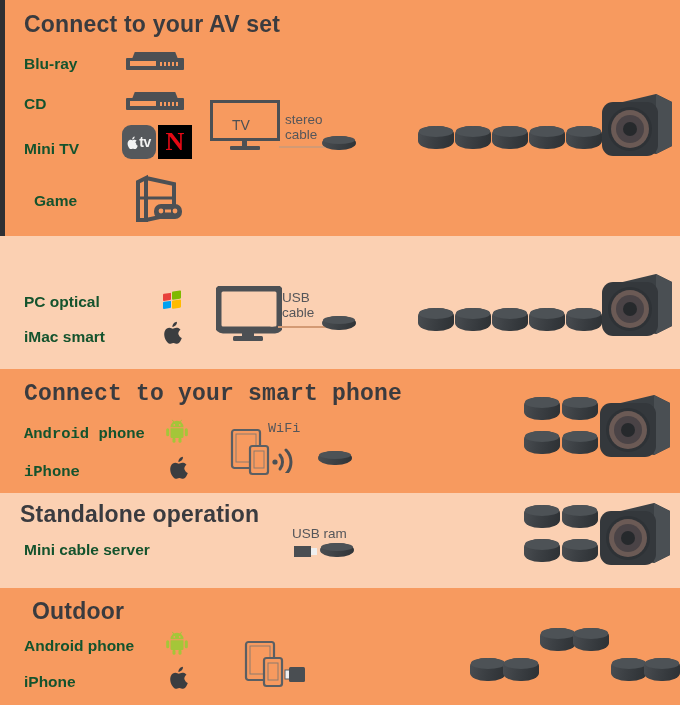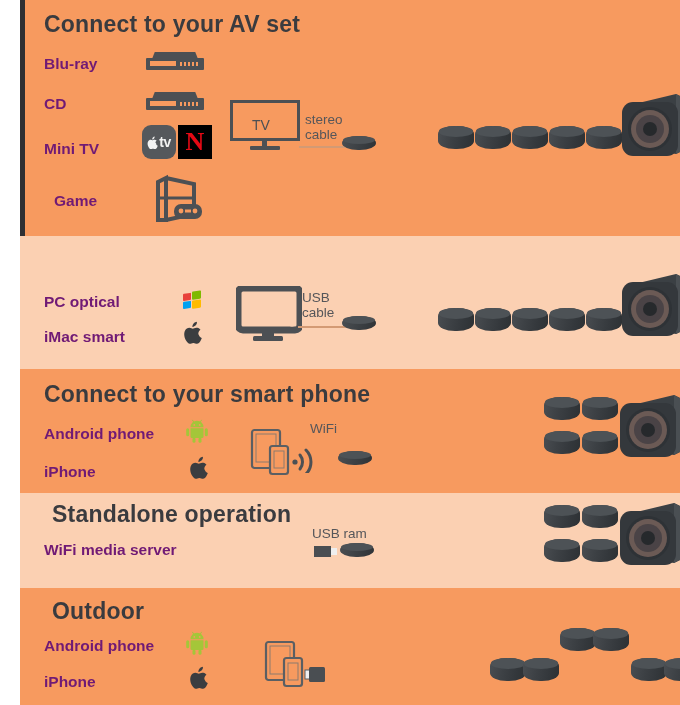"Connect to your AV set" .sheet { padding-left: 20px -> none }
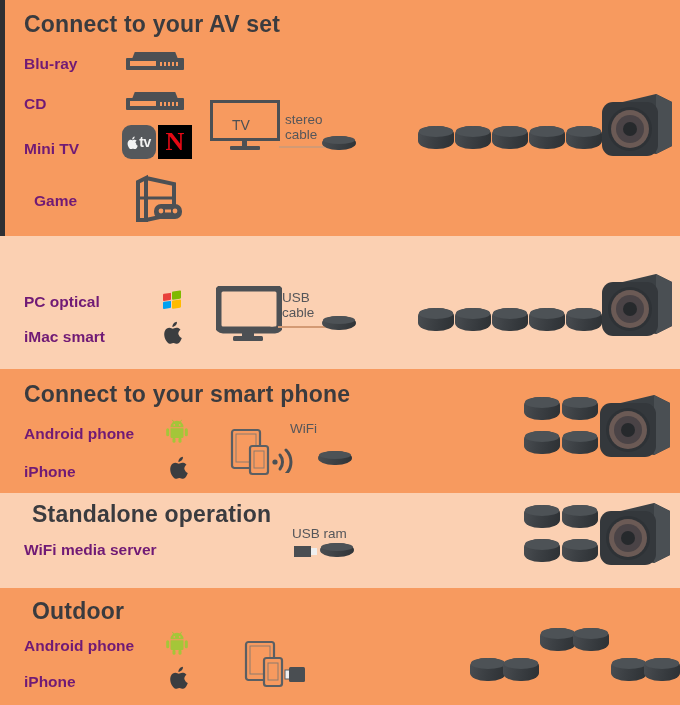"Blu-ray" .row-label { color: #701a75 -> #14532d }
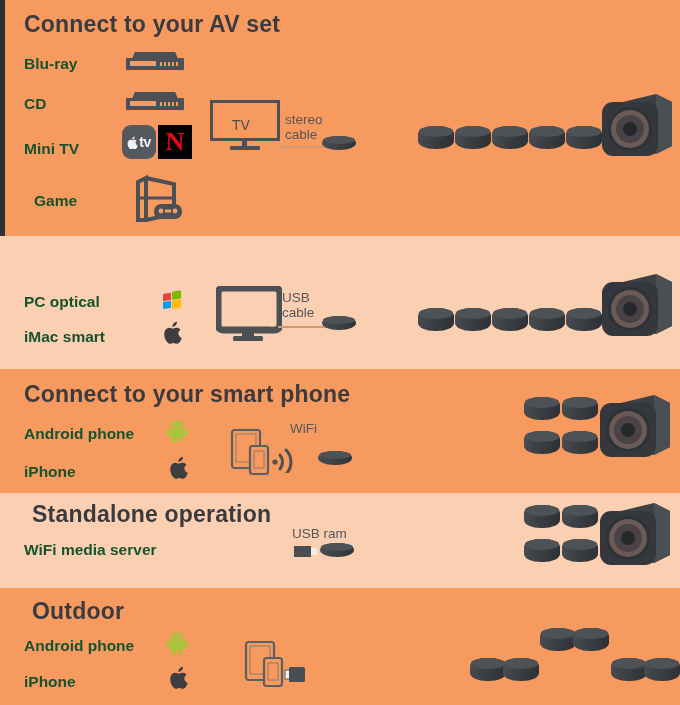"Connect to your smart phone" div.section { font-family: none -> Liberation Mono, monospace }
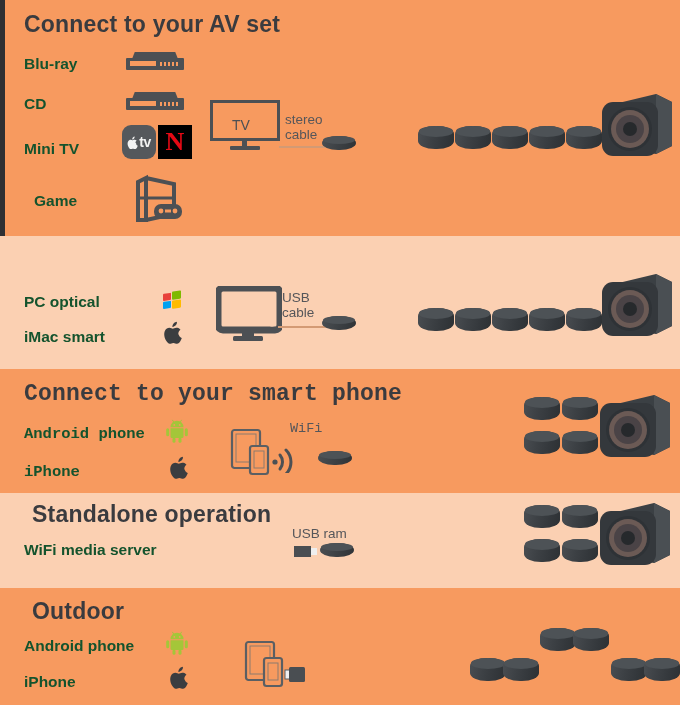"WiFi" div.smalltxt { margin-left: 22px -> none }
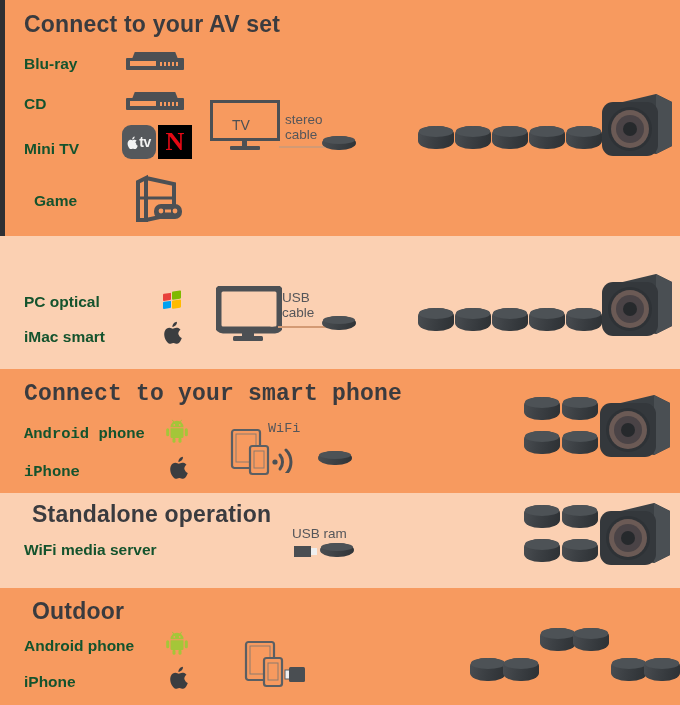"Standalone operation" div.sec-title { left: 32px -> 20px }
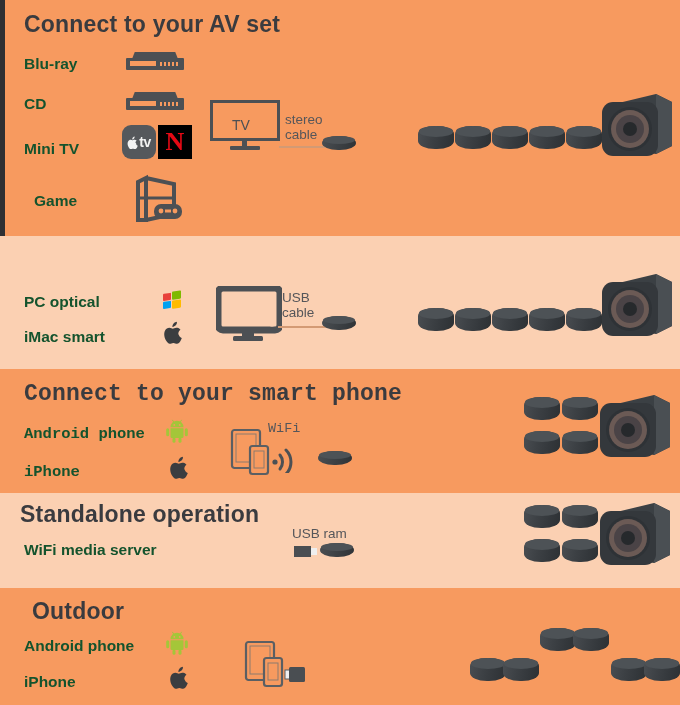"WiFi media server" div.row-label { text: WiFi media -> Mini cable }
